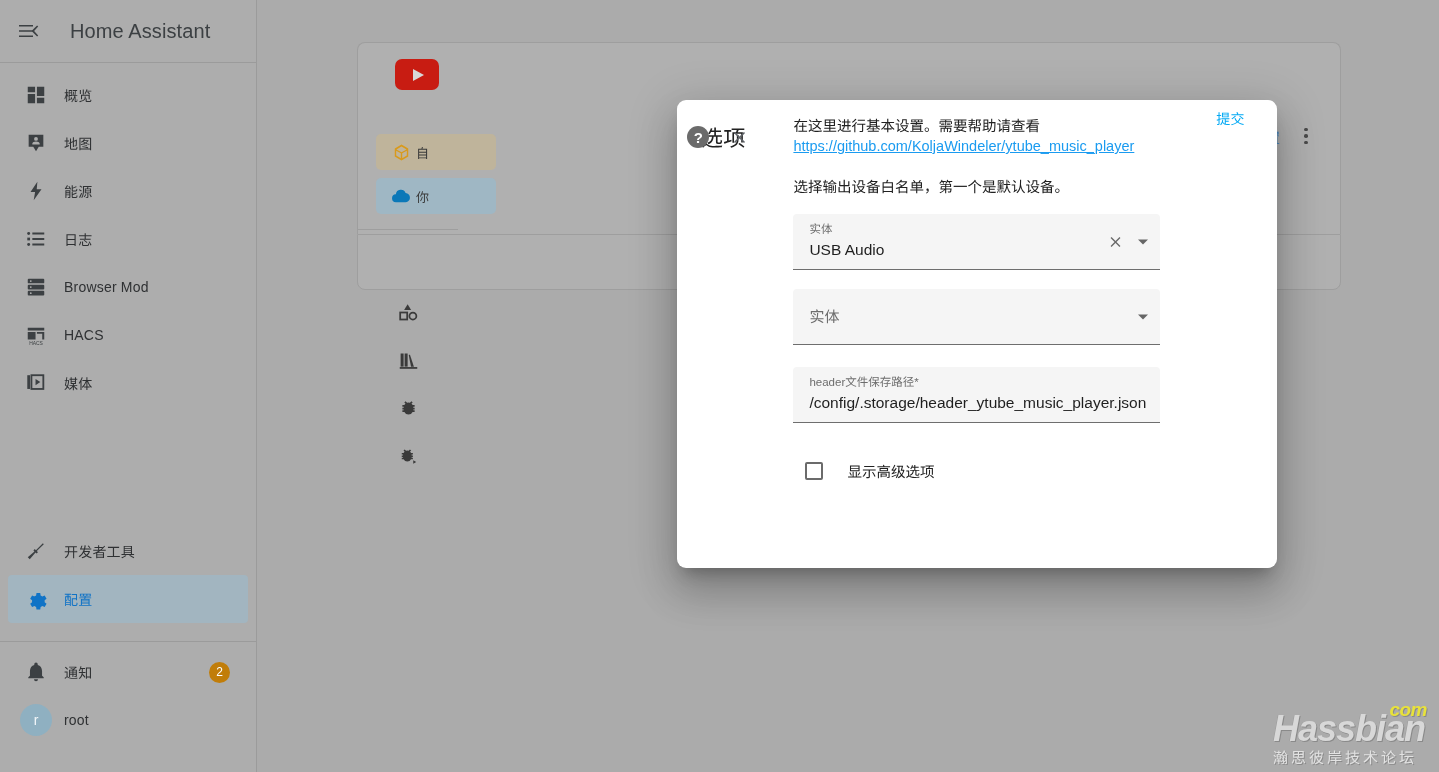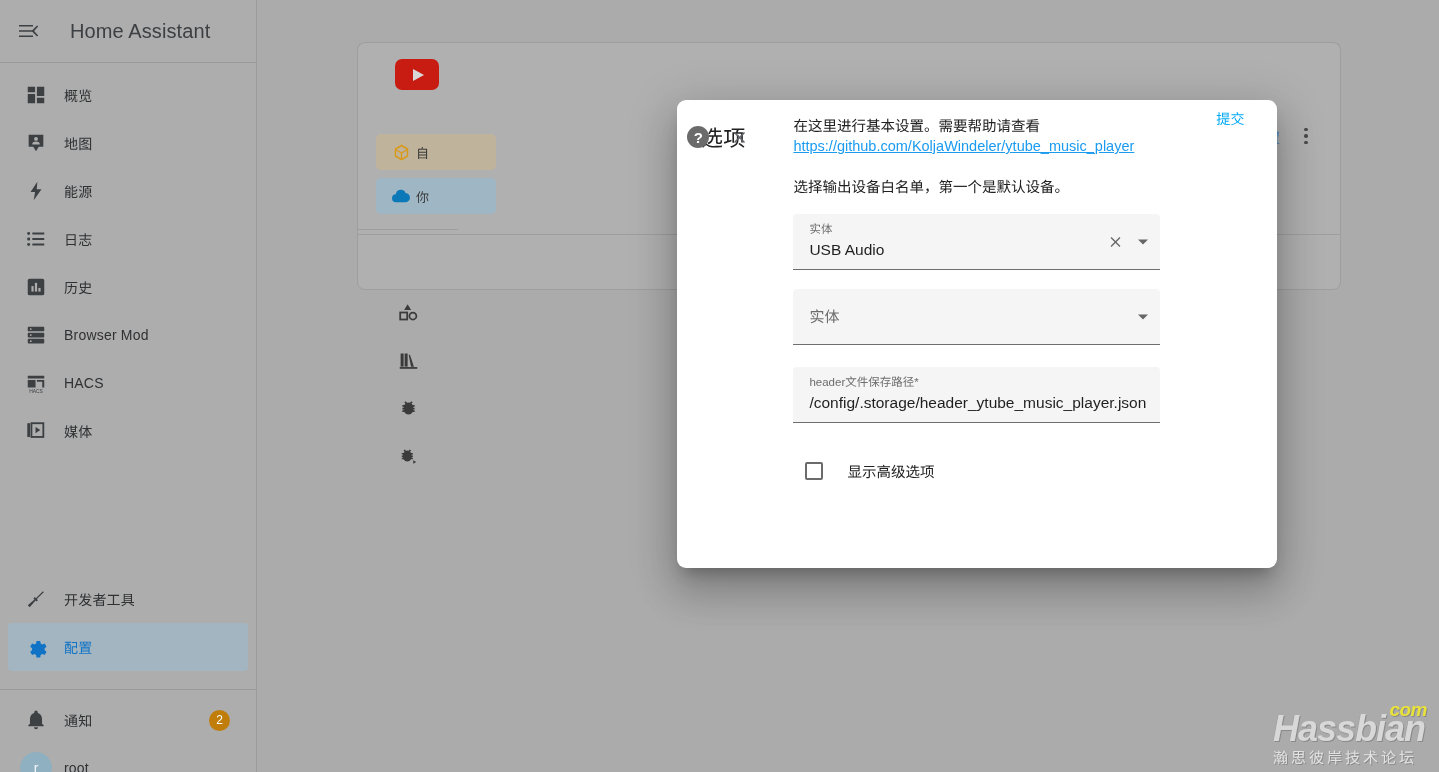"历史" div.nav-item { html: <div> <span> <svg> <rect></rect> <rect></rect> <rect></rect> <rect></rect> </svg> </span> <span>历史</span> </div> -> none }
